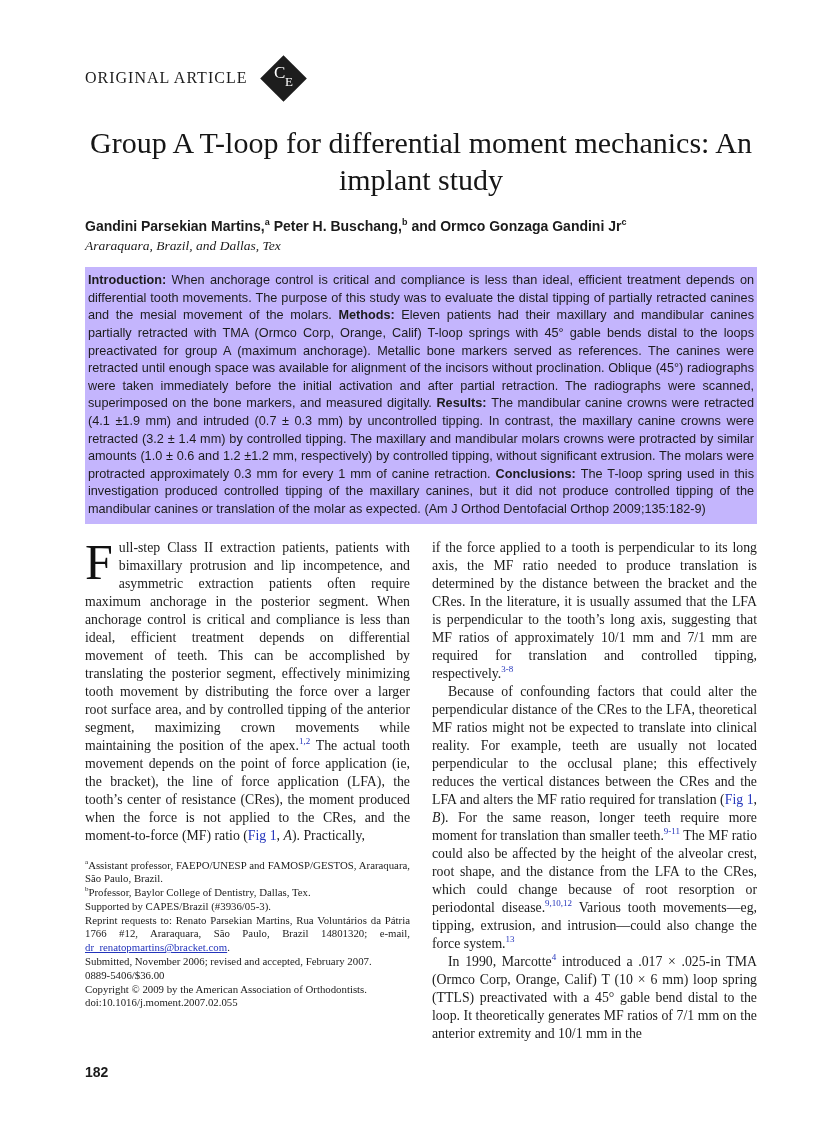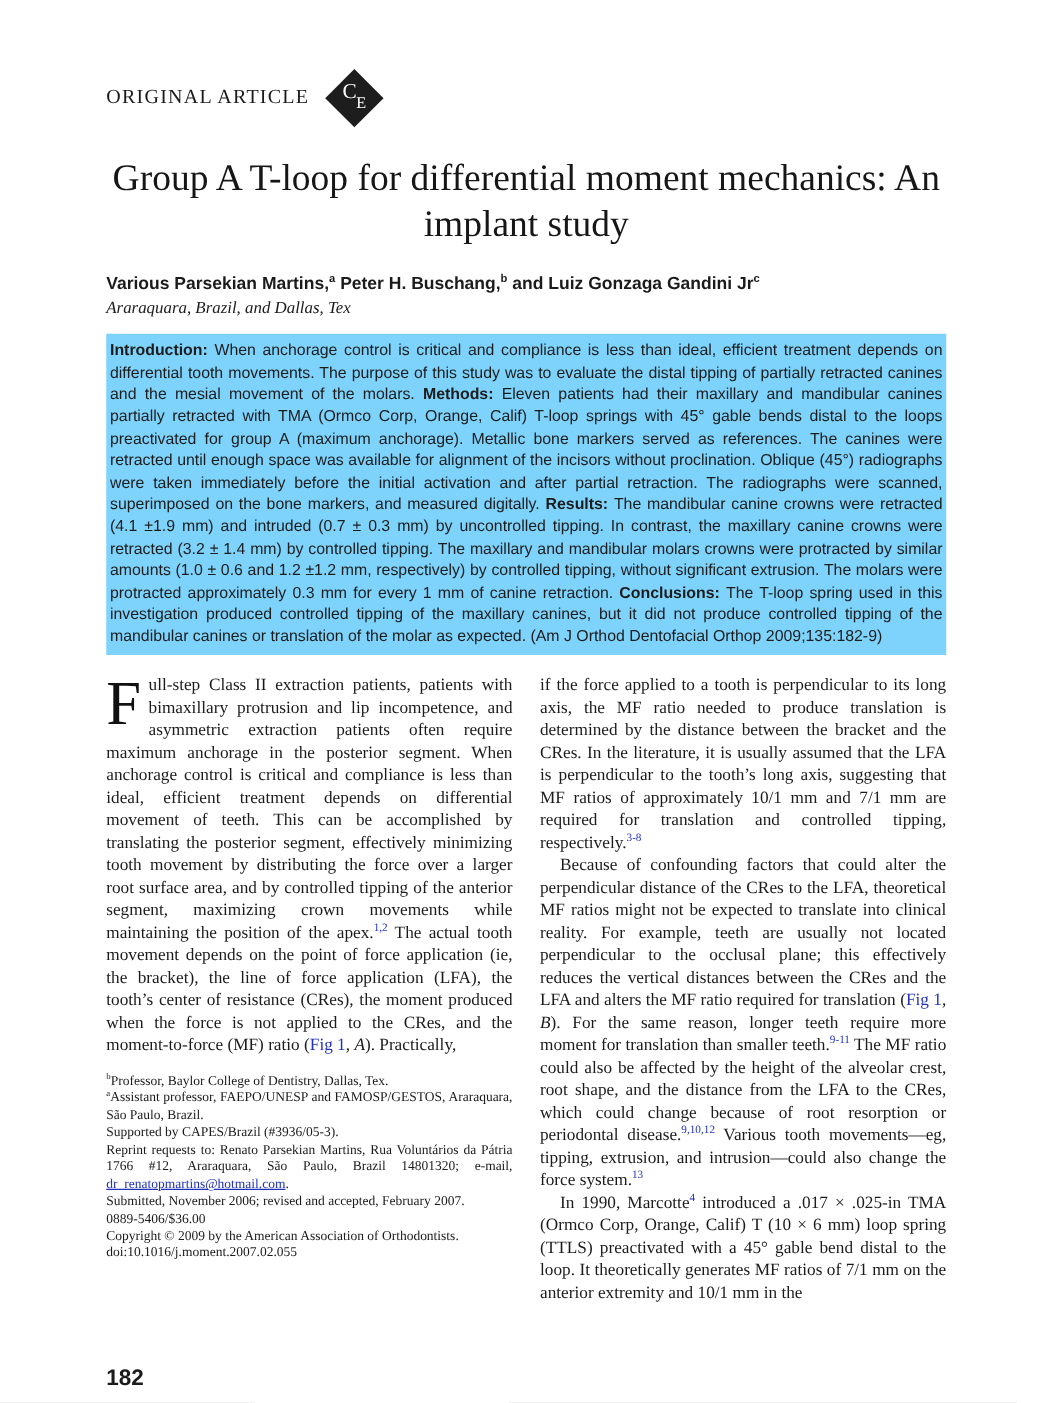"Various Parsekian Martins," span { text: Various -> Gandini }
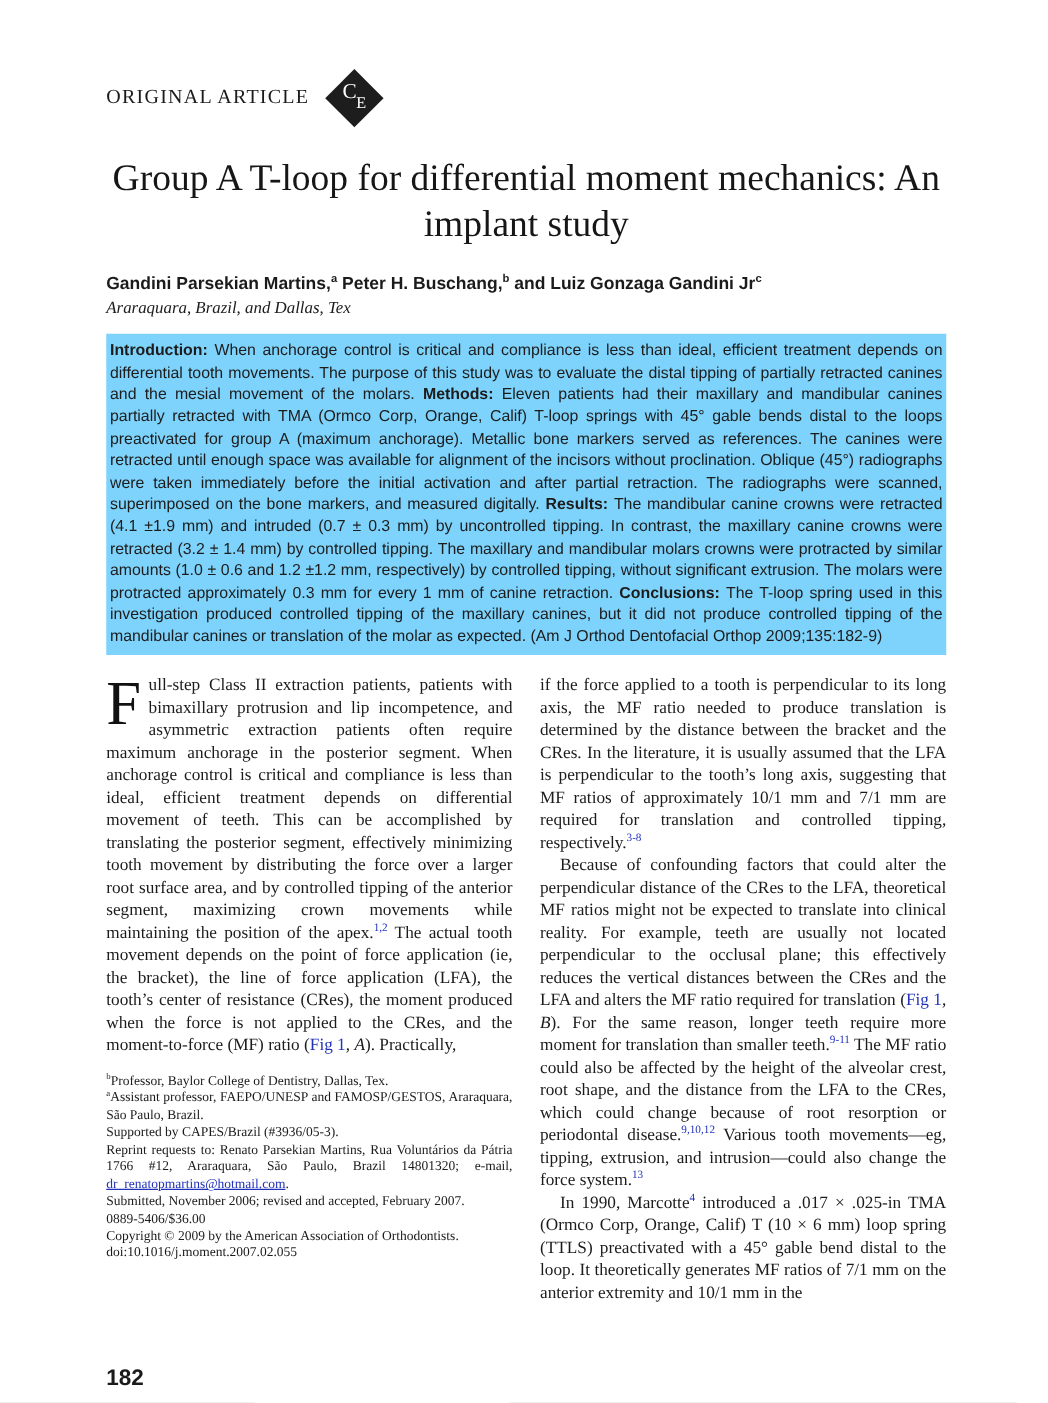"and Luiz Gonzaga Gandini Jr" span { text: Luiz -> Ormco }
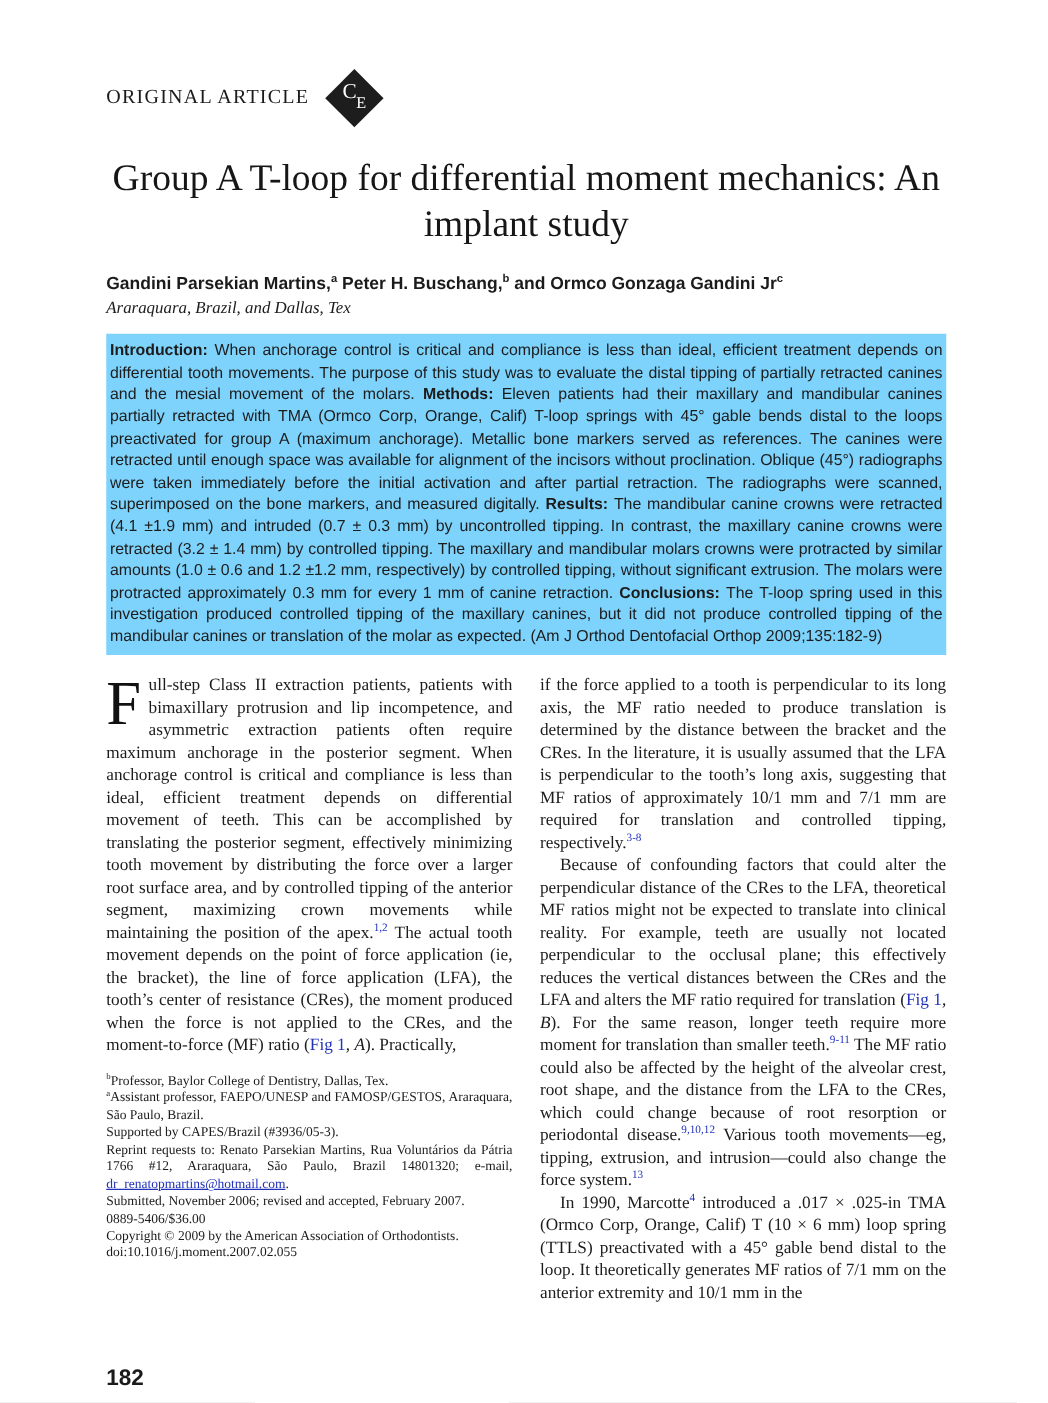"Introduction: When anchorage control is" .abstract { background: #7dd3fc -> #c4b5fd }
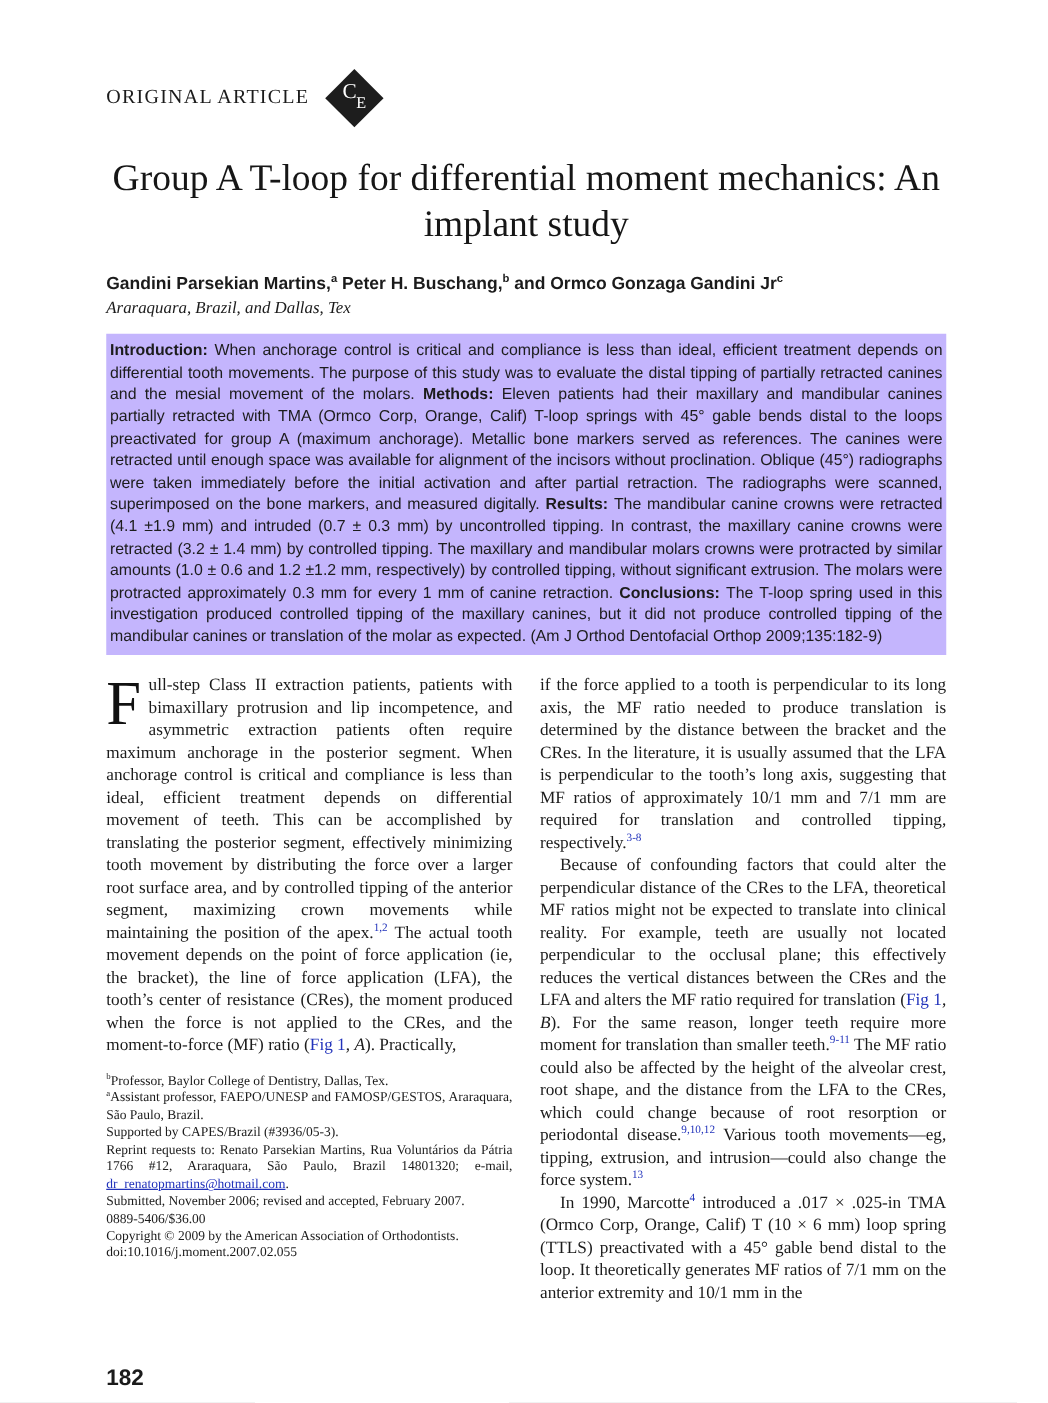"bProfessor, Baylor College of Dentistry," p.fn { order: before "aAssistant professor, FAEPO/UNESP and" -> after "aAssistant professor, FAEPO/UNESP and" }
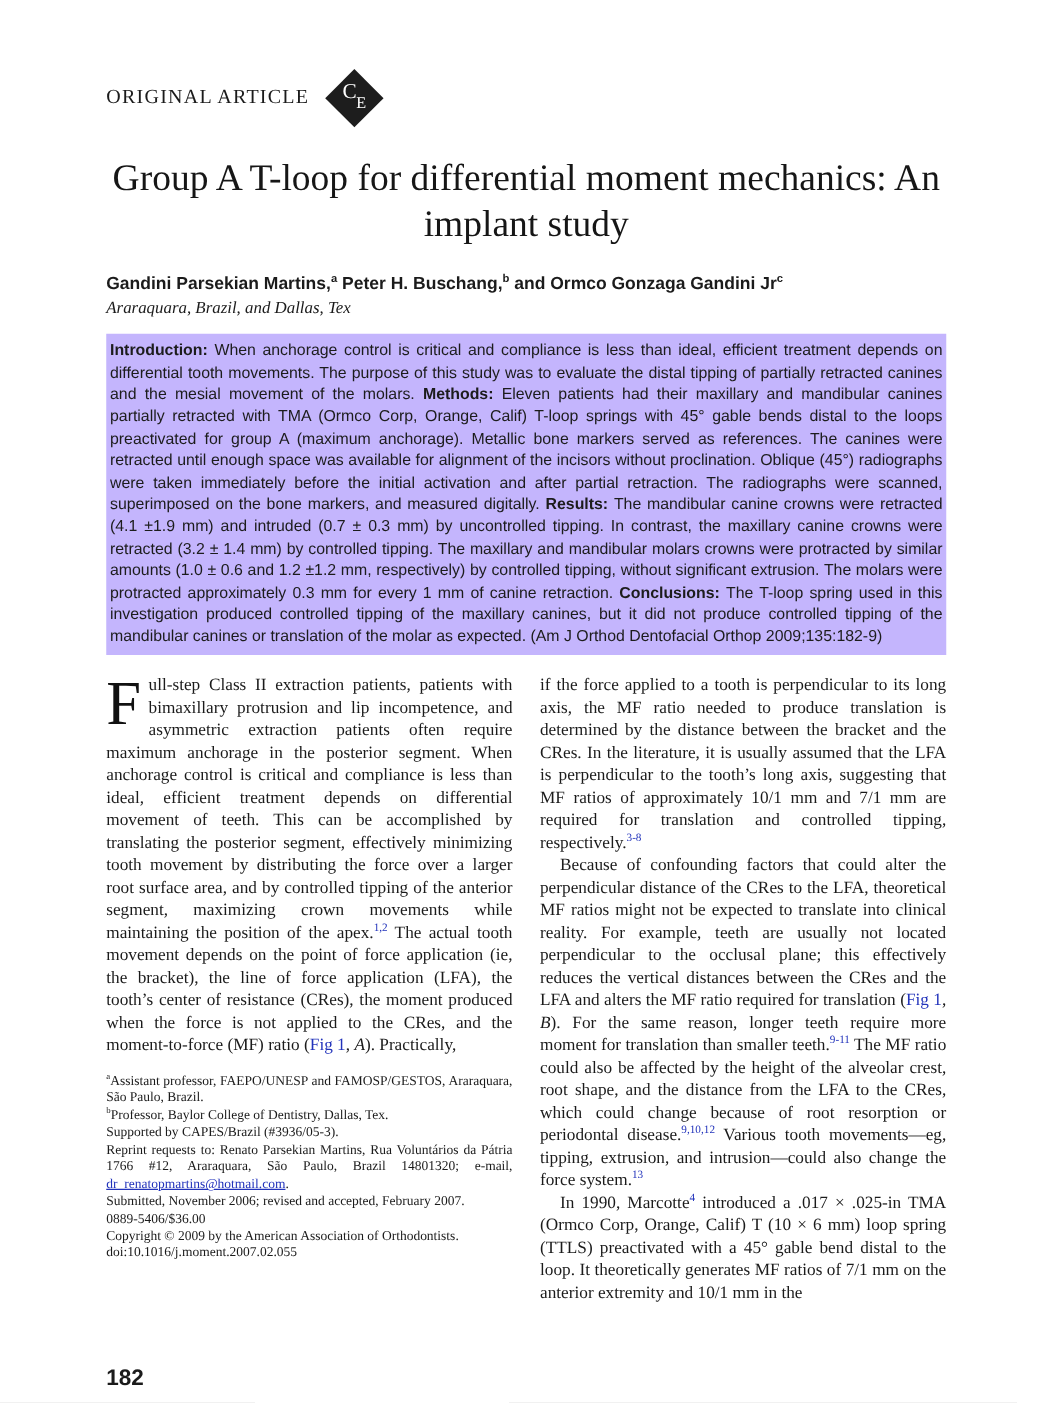"dr_renatopmartins@hotmail.com" span.link { text: renatopmartins@hotmail.com -> renatopmartins@bracket.com }
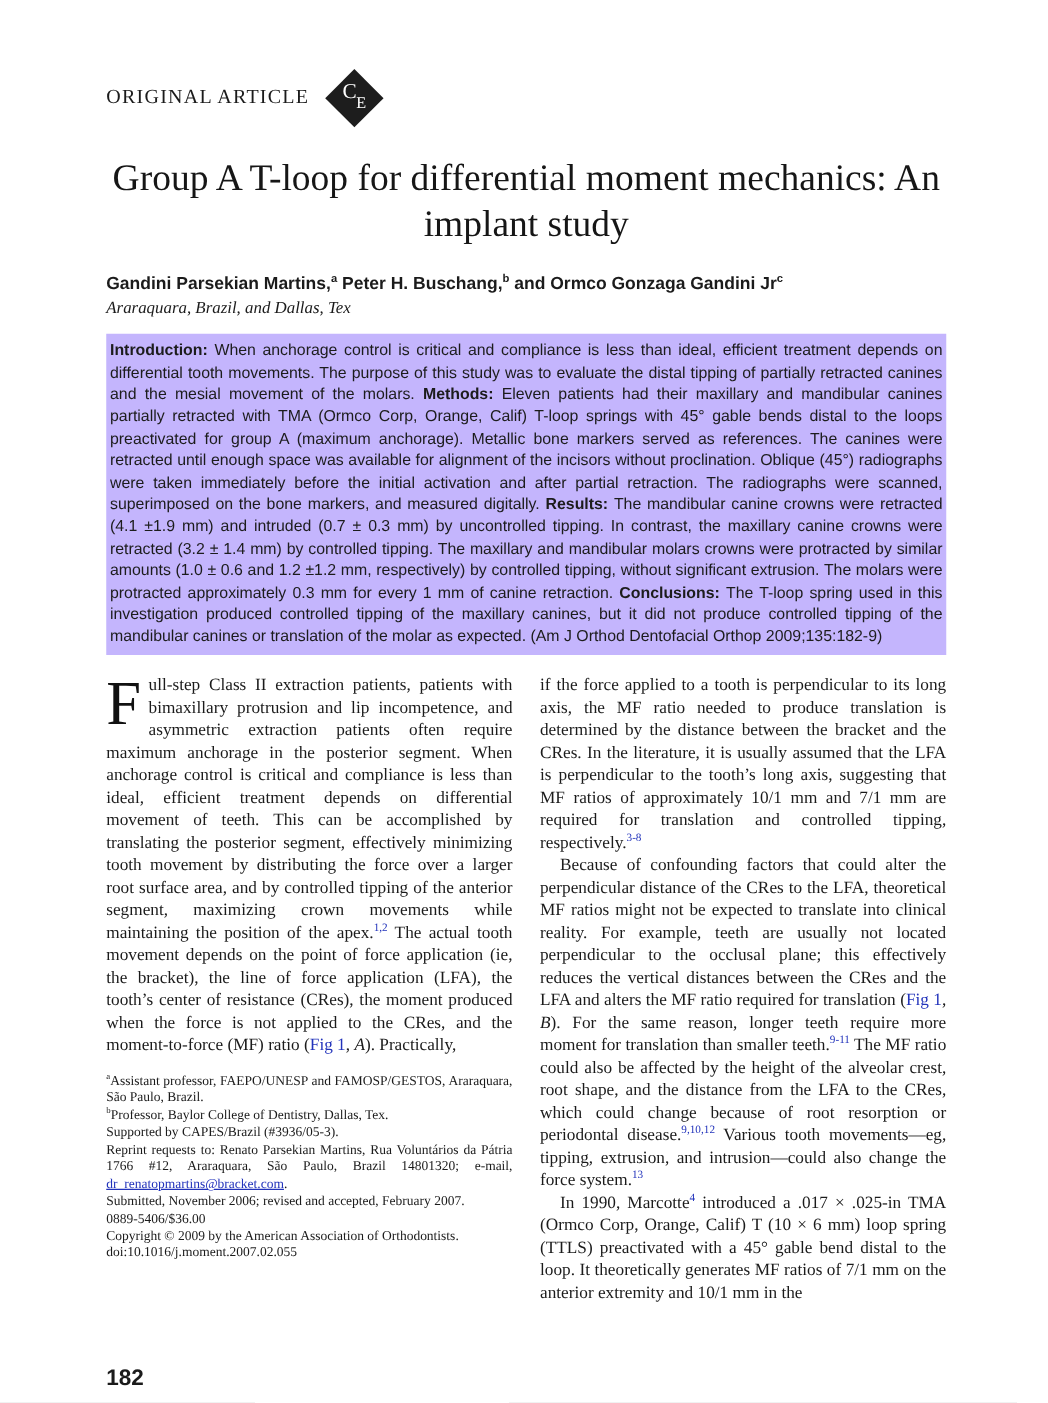"182" .page-number { font-size: 18px -> 14px; top: 1092px -> 1064px }
